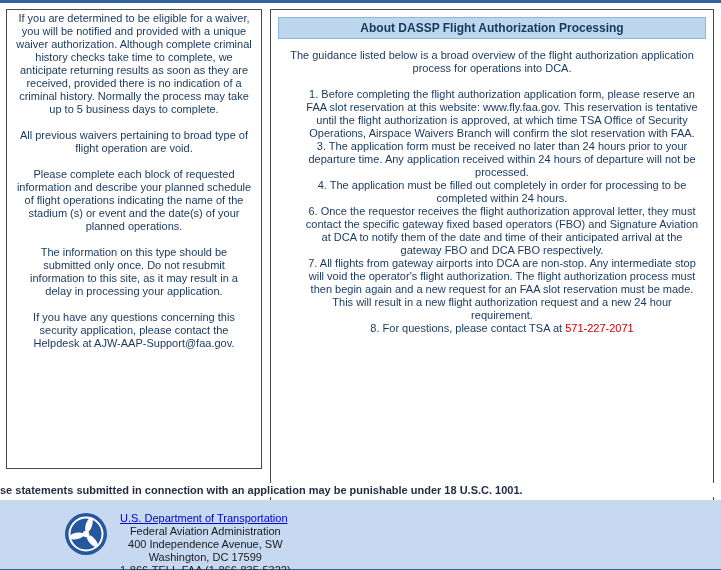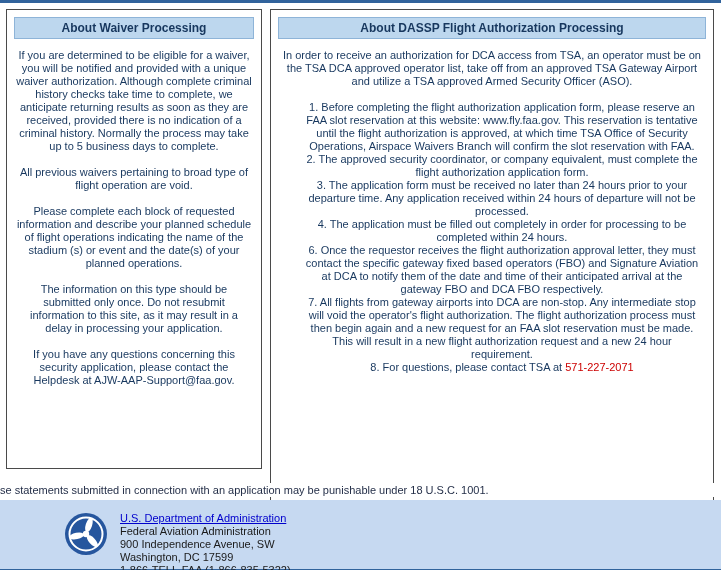"About Waiver Processing" div.panel-header { html: <div>About Waiver Processing</div> -> none }
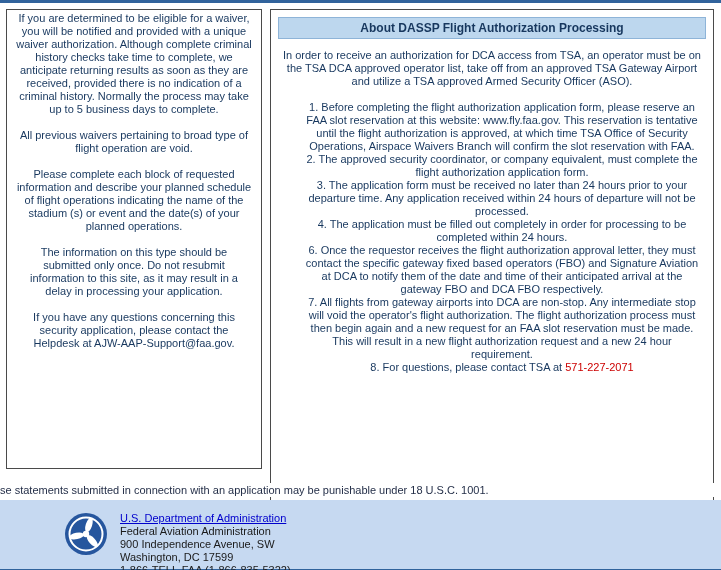"The guidance listed below is" div.para { html: none -> <div><span>The guidance listed below is a broad overview of the flight authorization application process for operations into DCA.</span></div> }
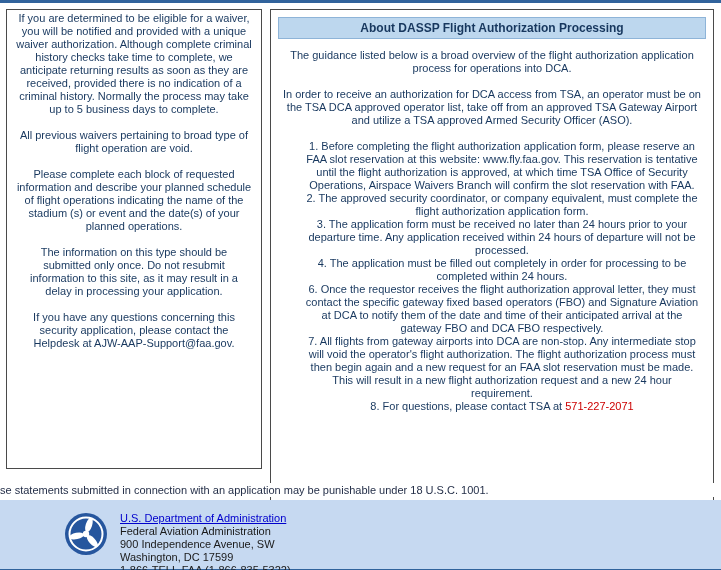"In order to receive an" div.para { html: <div><span>In order to receive an authorization for DCA access from TSA, an operator must be on the TSA DCA approved operator list, take off from an approved TSA Gateway Airport and utilize a TSA approved Armed Security Officer (ASO).</span></div> -> none }
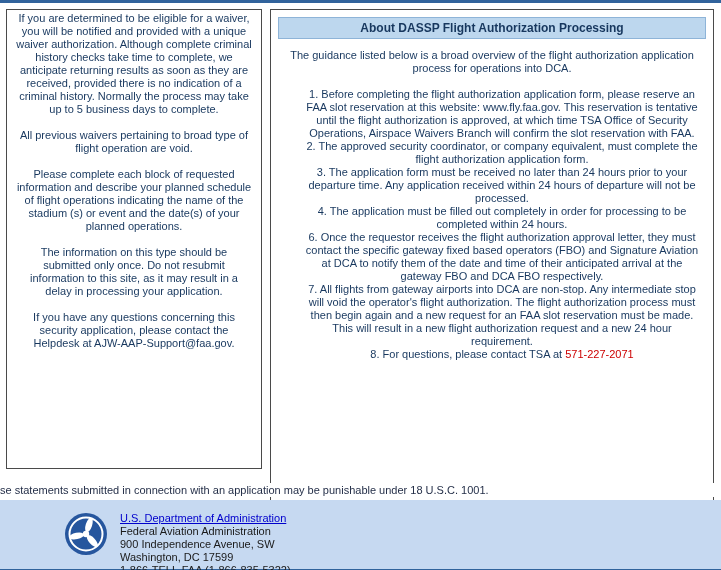"2. The approved security coordinator," div.para { html: <div><span>2. The approved security coordinator, or company equivalent, must complete the flight authorization application form.</span></div> -> none }
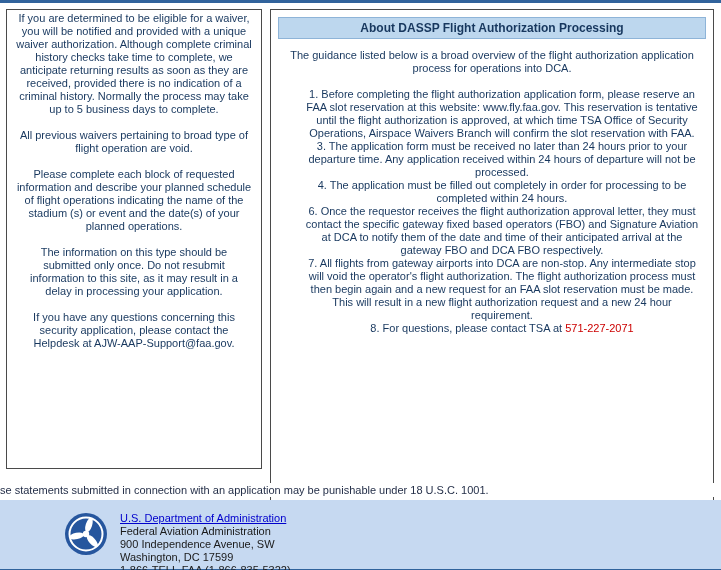"se statements submitted in connection" .notice { font-weight: normal -> bold }
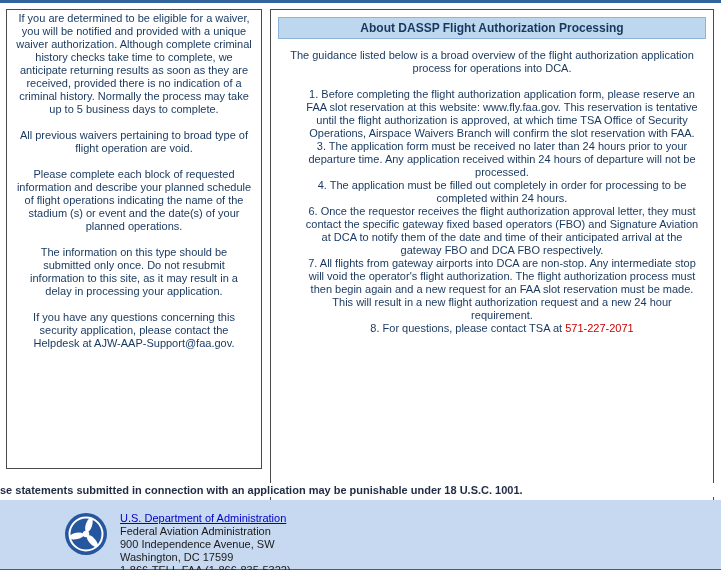"U.S. Department of Administration" span.footer-link { text: Administration -> Transportation }
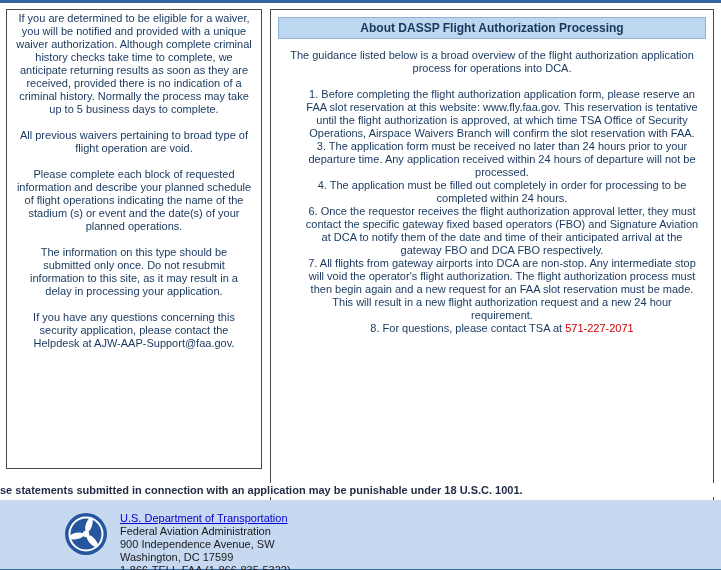"Federal Aviation Administration" .footer-line { text-align: none -> center }
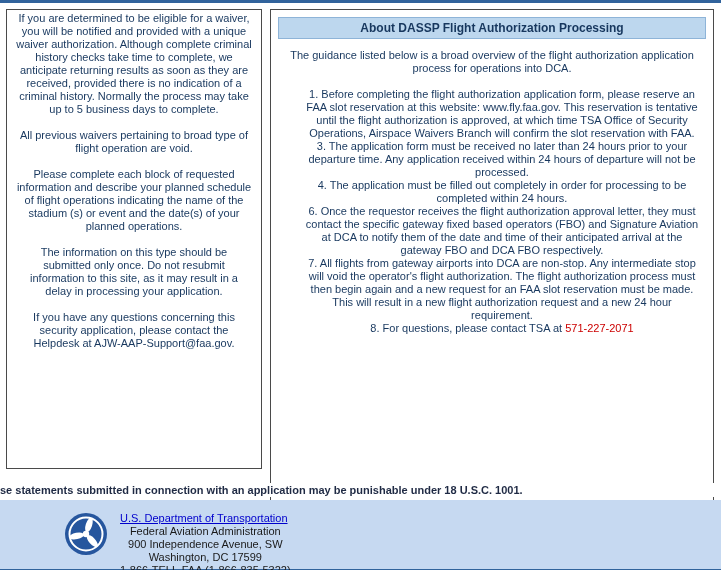"900 Independence Avenue, SW" span.footer-line { text: 900 -> 400 }
